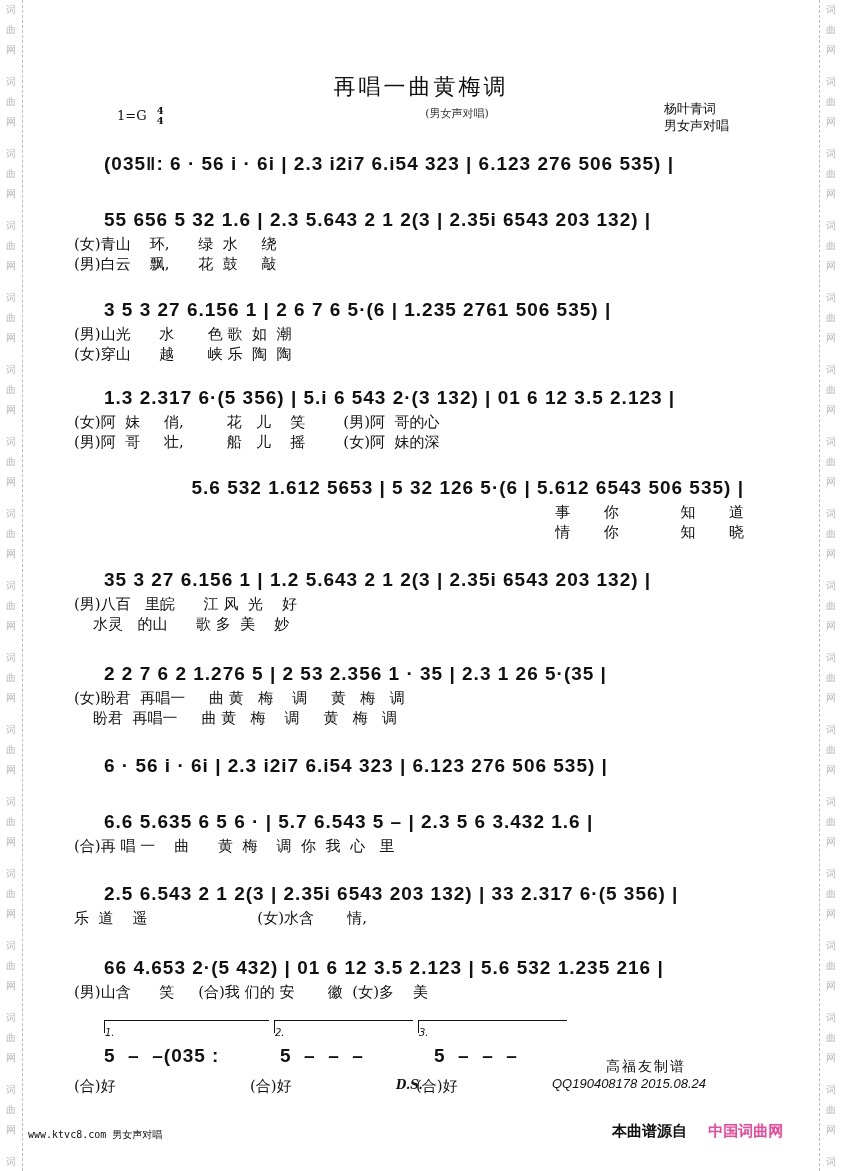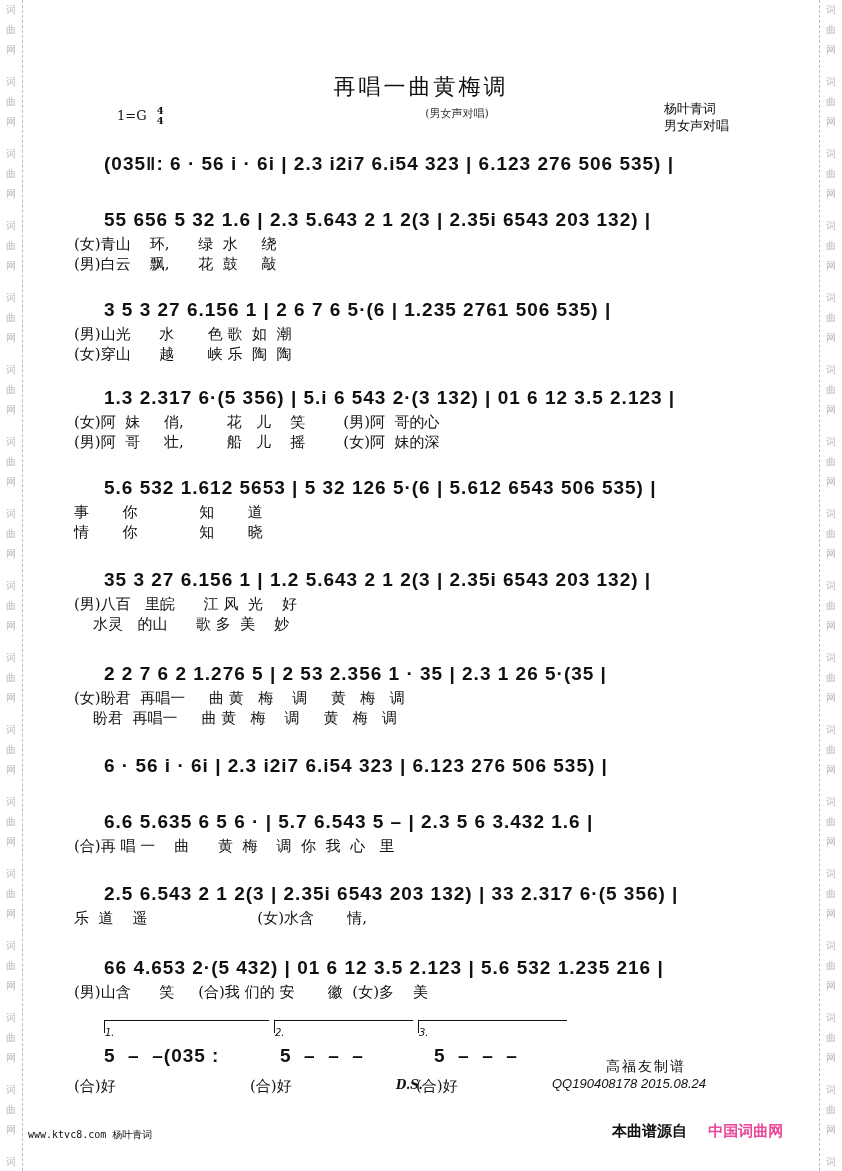"5.6 532 1.612 5653 |" div.row { text-align: none -> right }
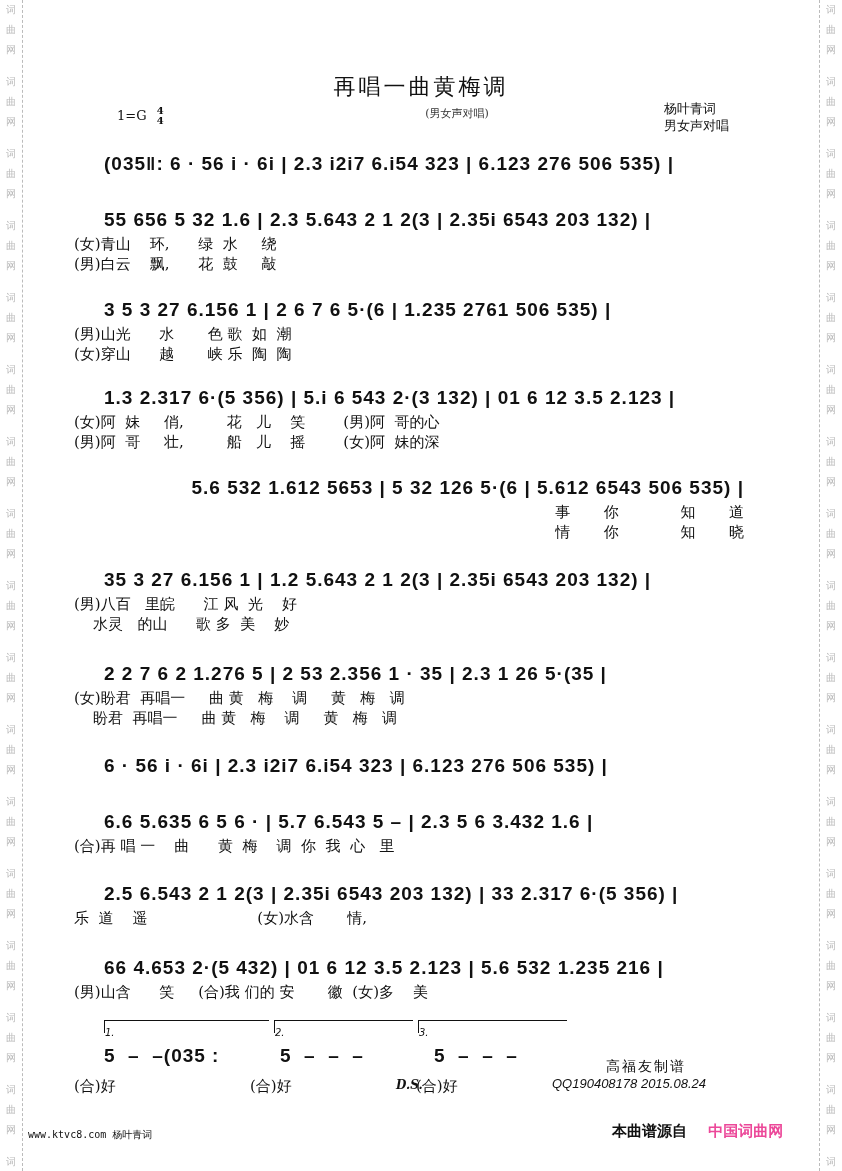"www.ktvc8.com 杨叶青词" div.footer-left { text: 杨叶青词 -> 男女声对唱 }
